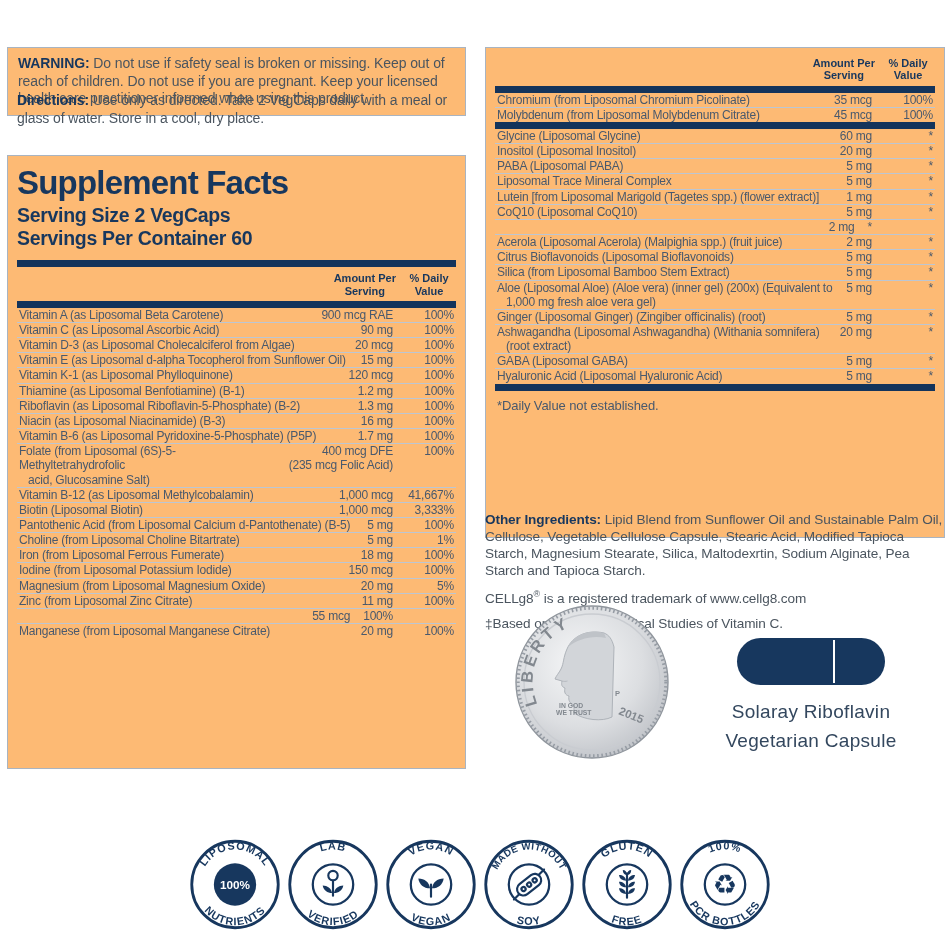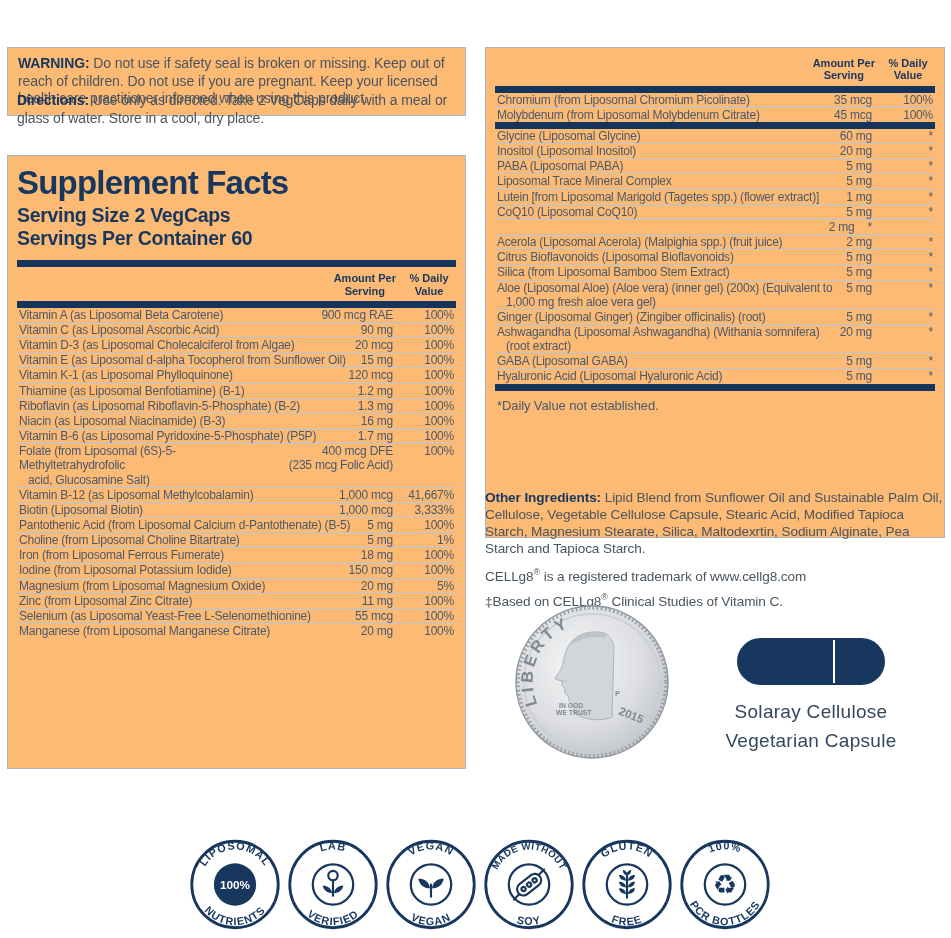"Other Ingredients: Lipid Blend from" #right-text { top: 489px -> 511px }
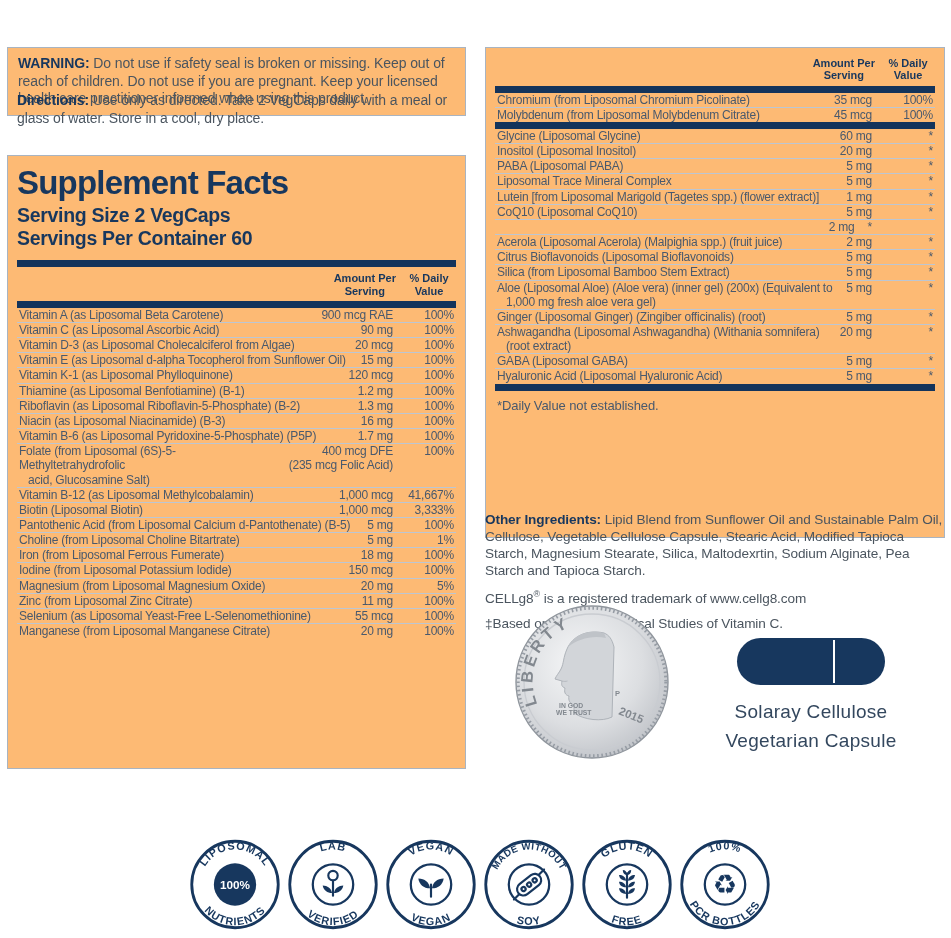"Selenium (as Liposomal Yeast-Free" div.name { html: <div><span>Selenium (as Liposomal Yeast-Free L-Selenomethionine)</span></div> -> none }
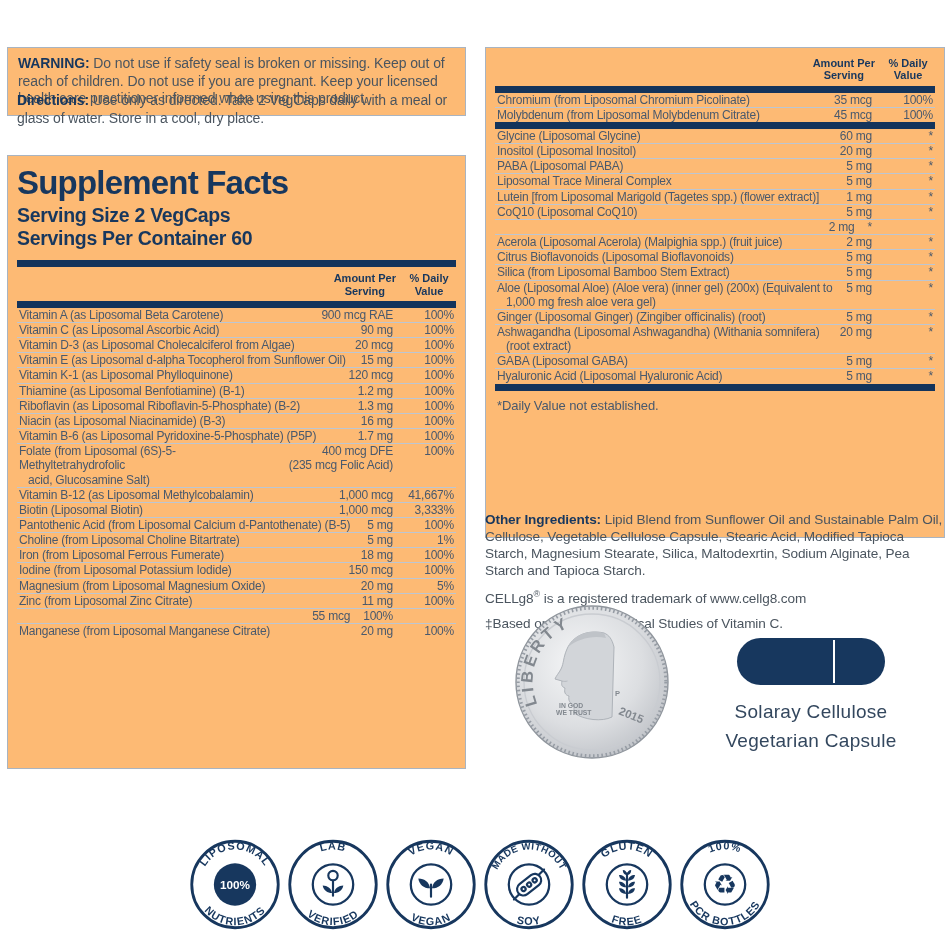"Solaray Cellulose" span { text: Cellulose -> Riboflavin }
